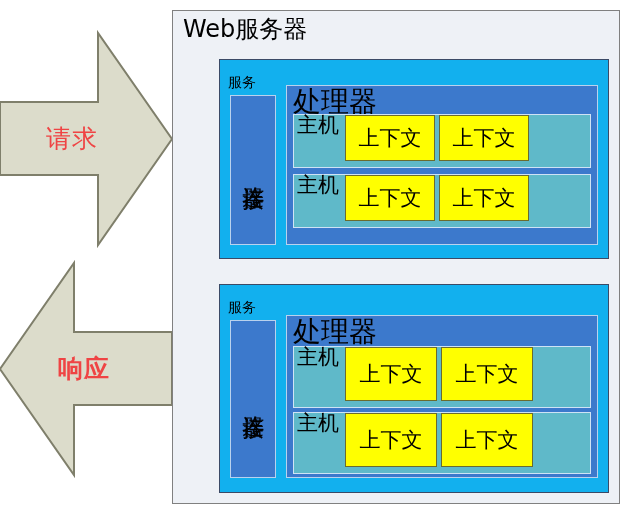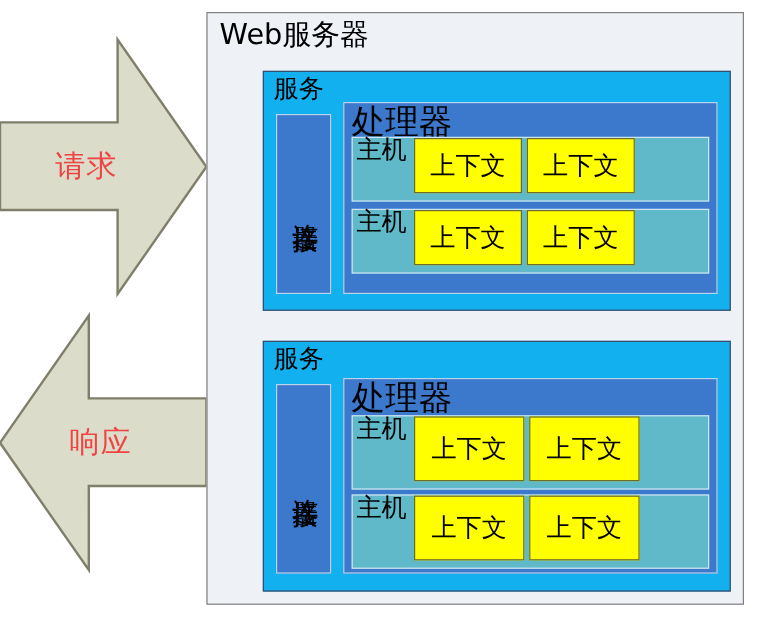"服务" .service-title { font-size: 21px -> 14px; top: 4px -> 15px }
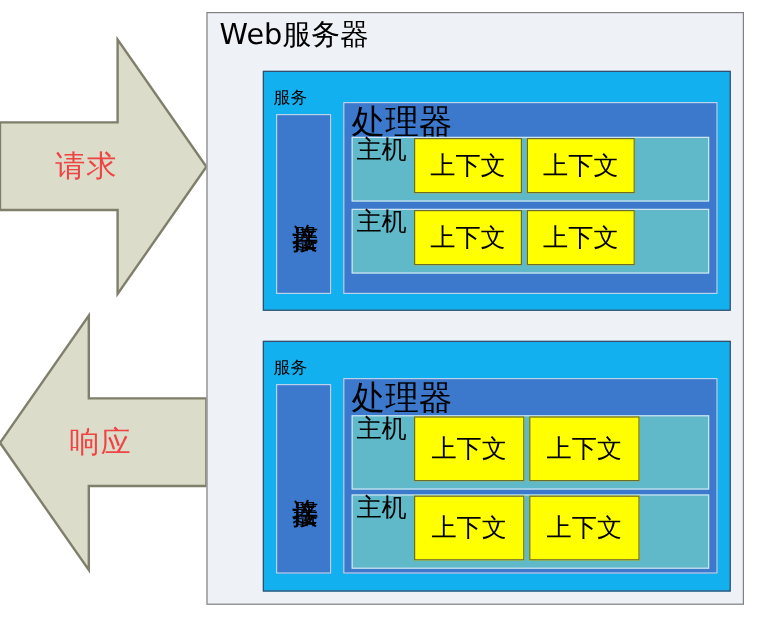"响应" #response-label { font-weight: none -> bold }
